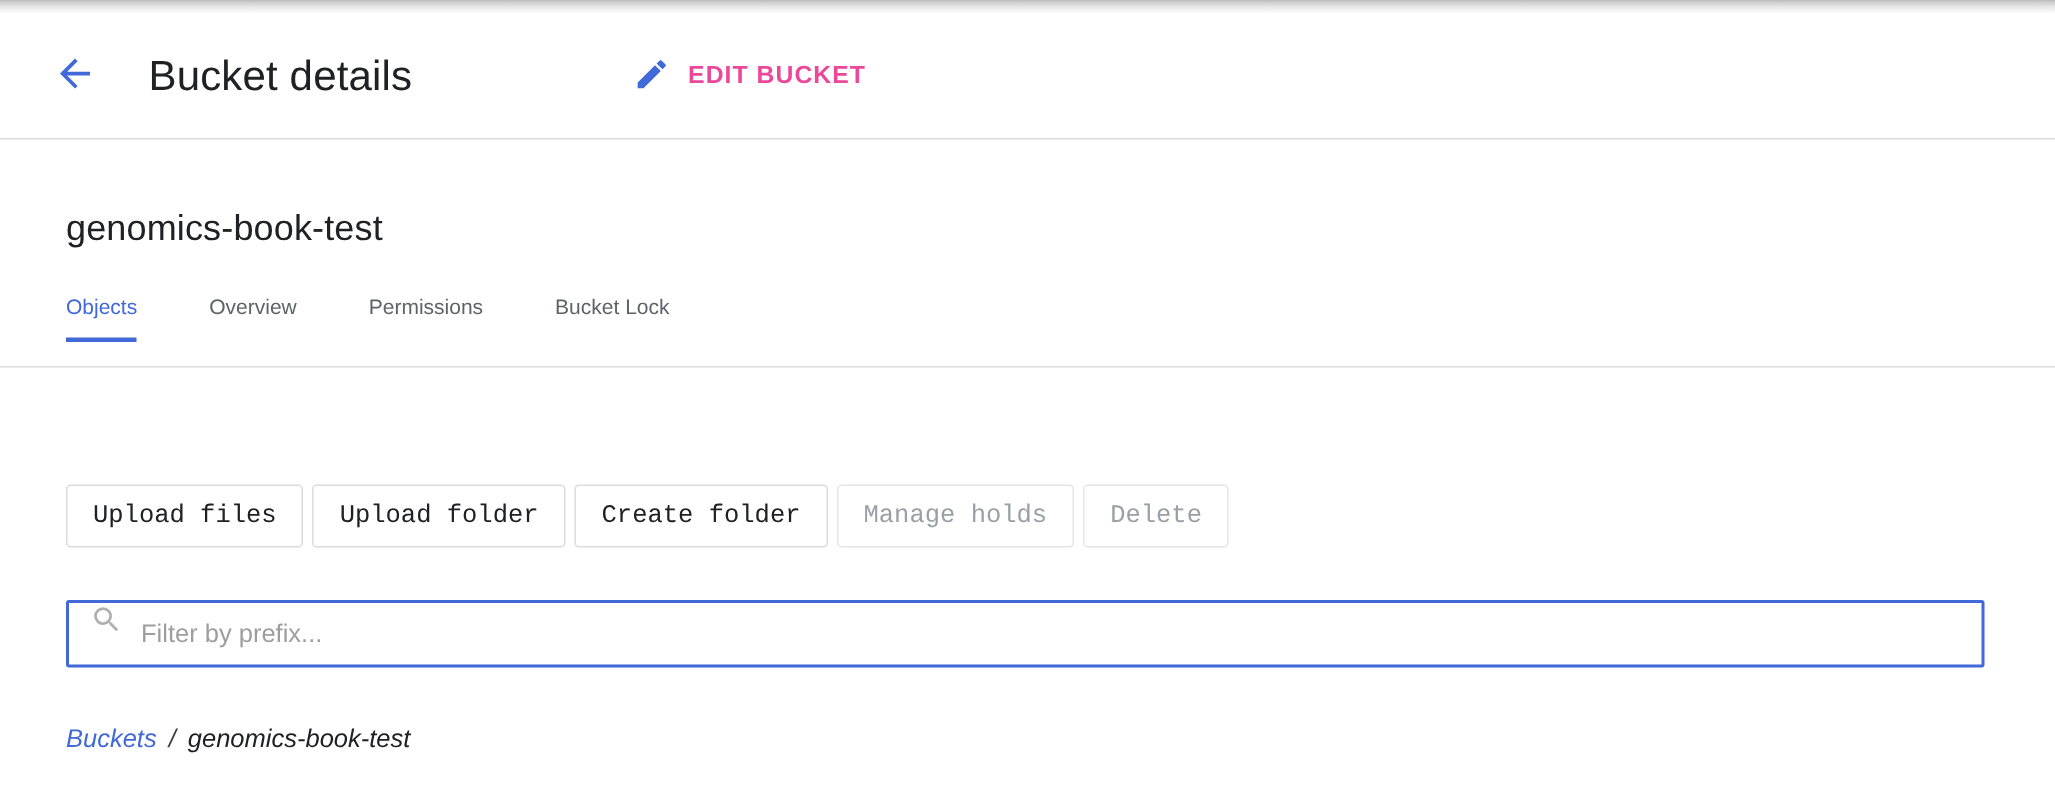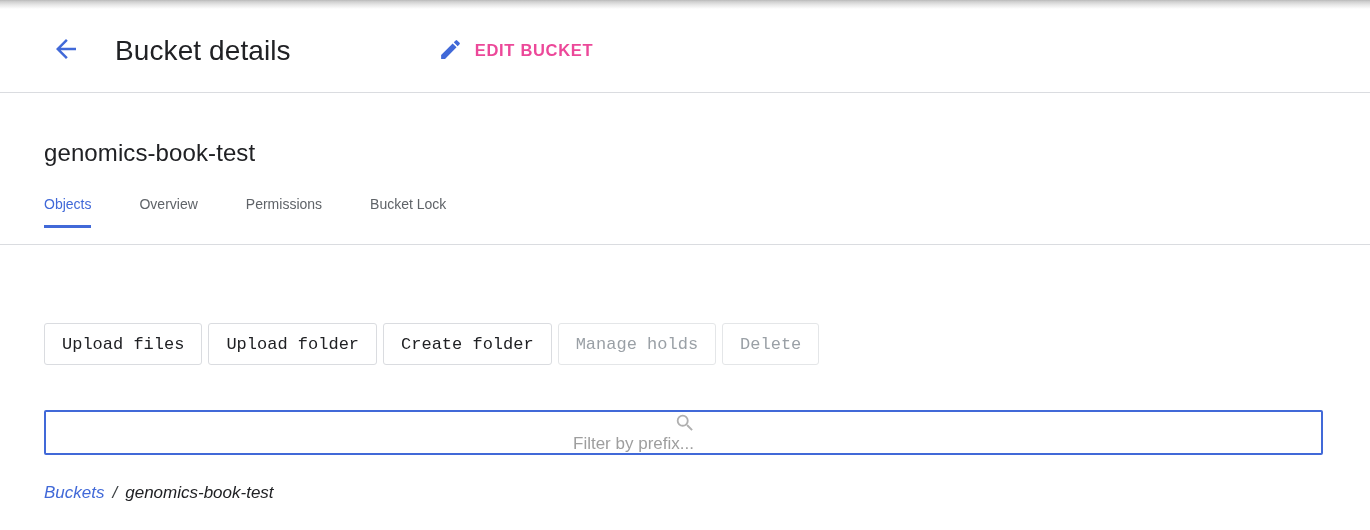"Bucket details" .header { left: 16px -> 0 }
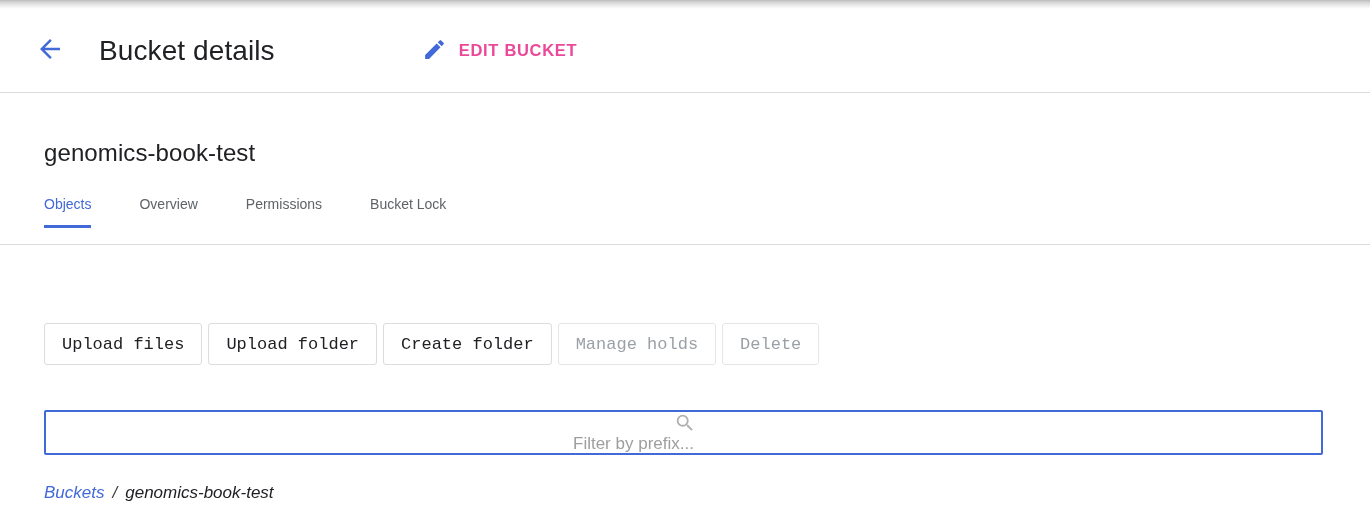"Filter by prefix..." .filter-wrap { align-items: center -> flex-start; flex-direction: column -> none; top: 410px -> 400px }
